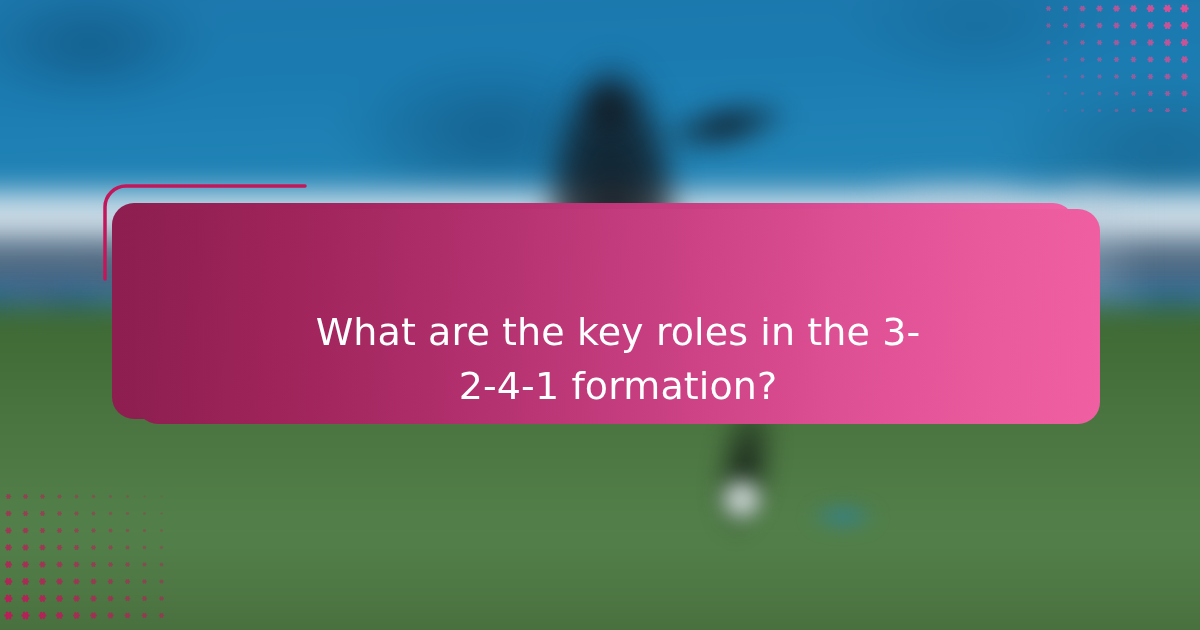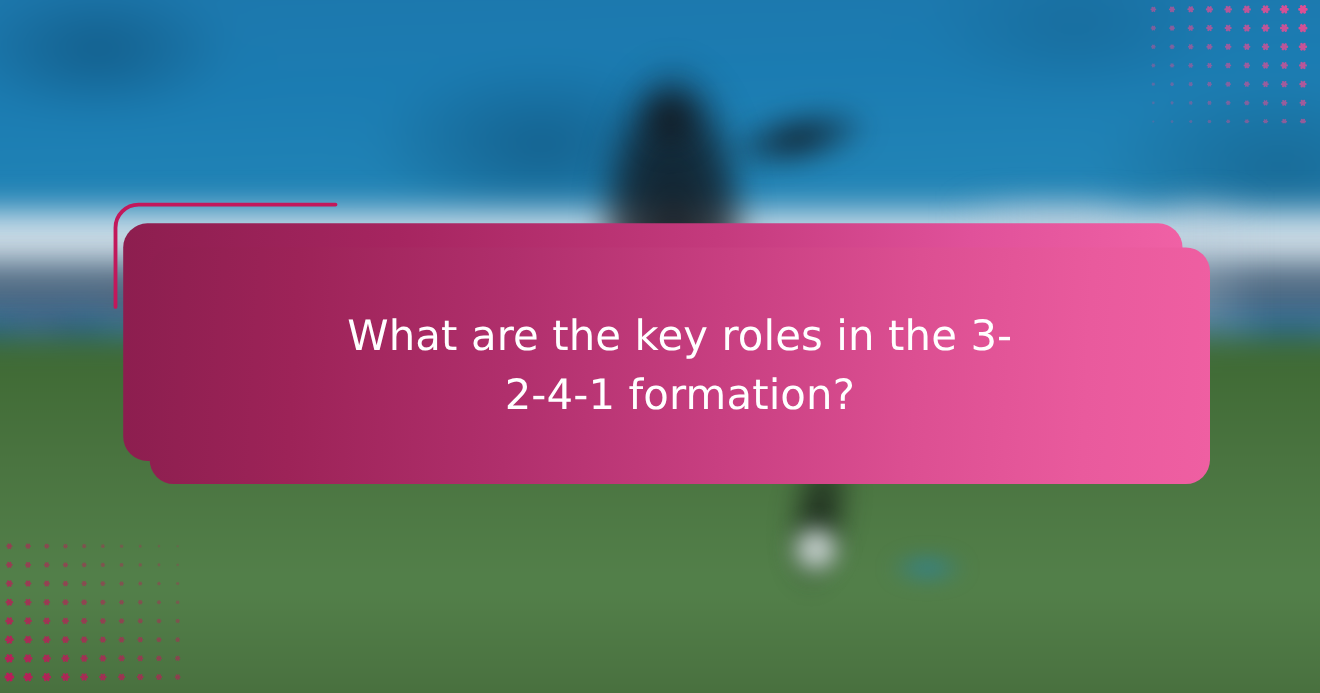"What are the key roles" .card-front { align-items: center -> flex-end; top: 225px -> 209px }
